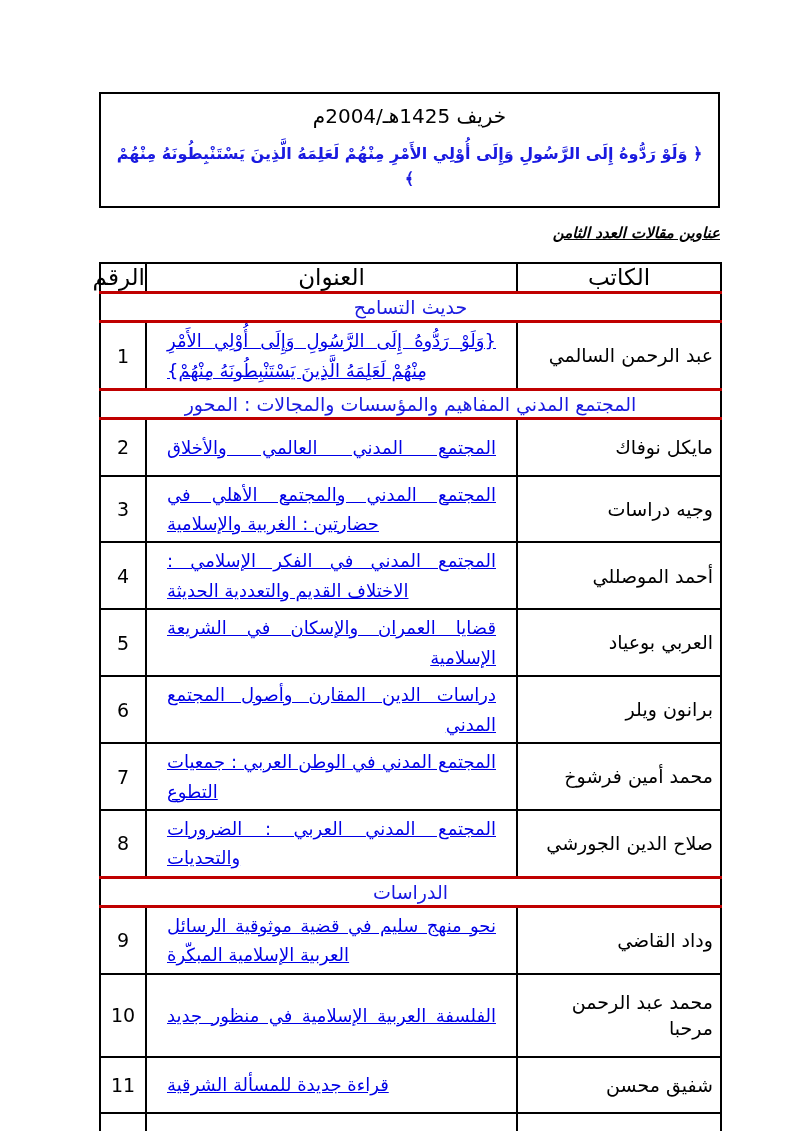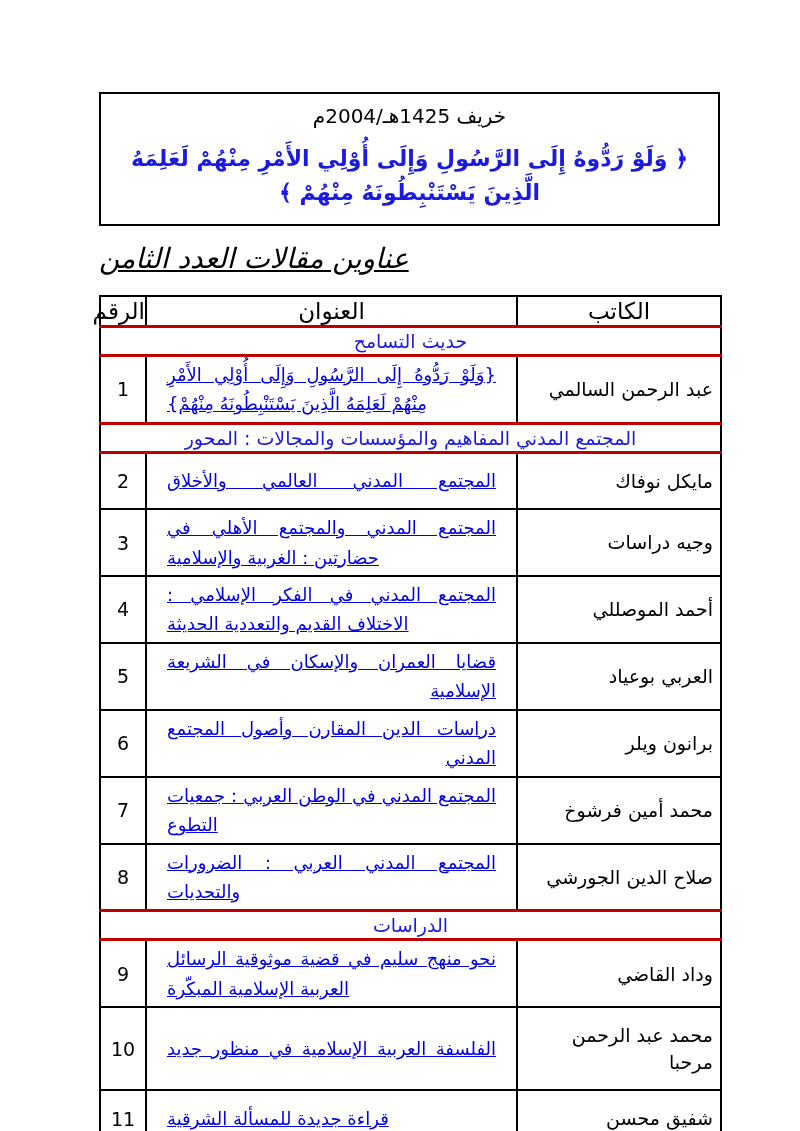"﴿ وَلَوْ رَدُّوهُ إِلَى الرَّسُولِ" .verse { font-size: 22px -> 16px }
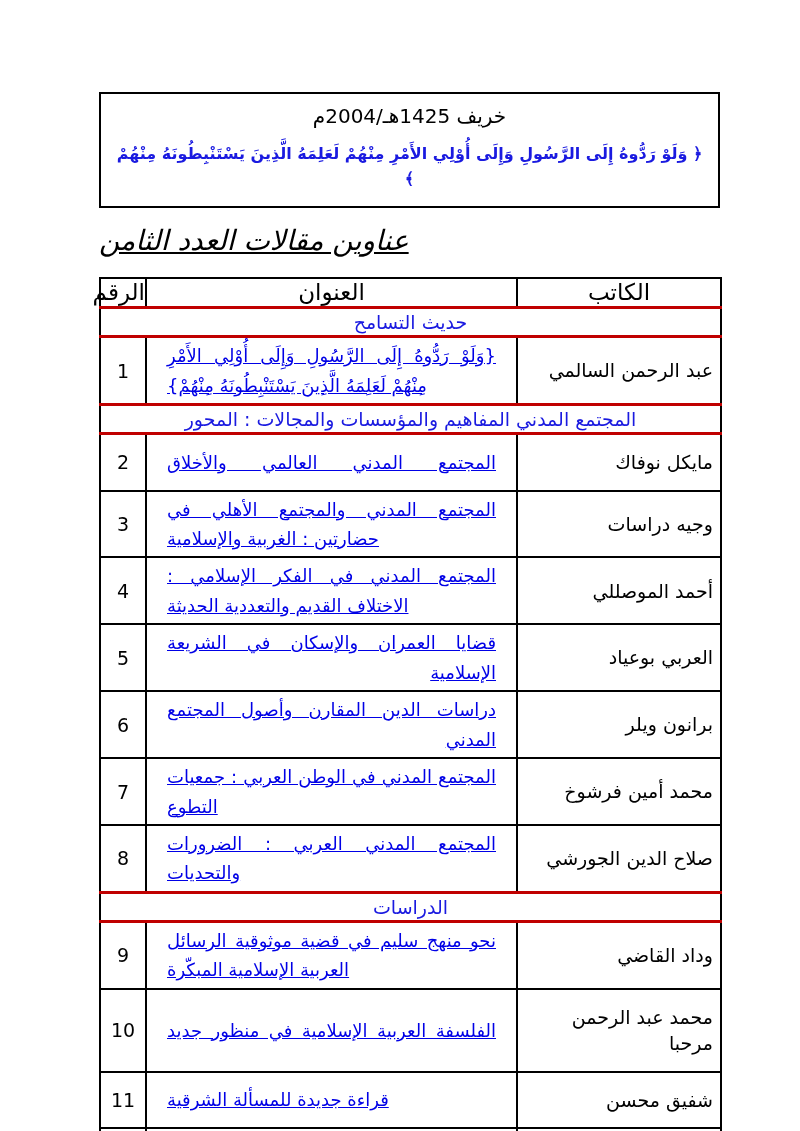"عناوين مقالات العدد الثامن" .subtitle { font-size: 28px -> 15px; font-weight: normal -> bold; text-align: left -> right }
